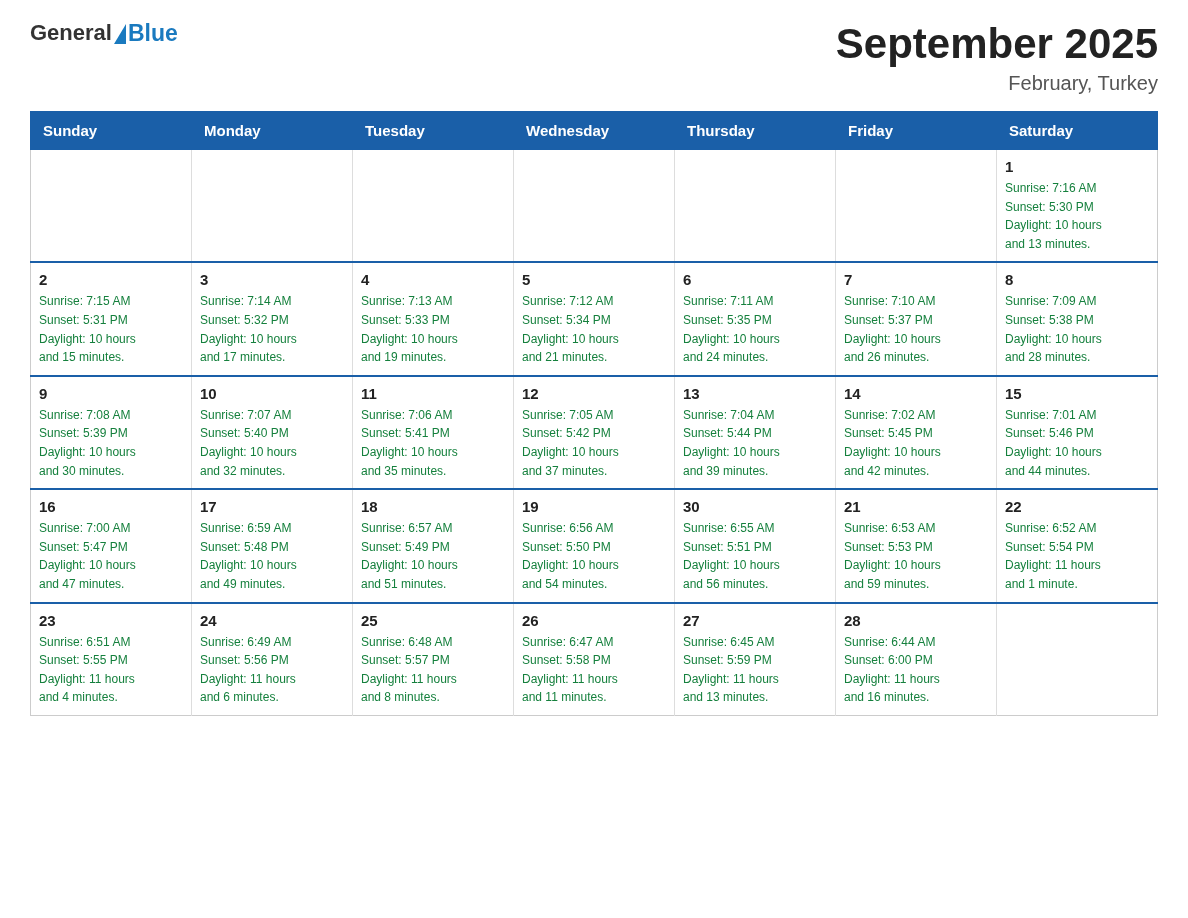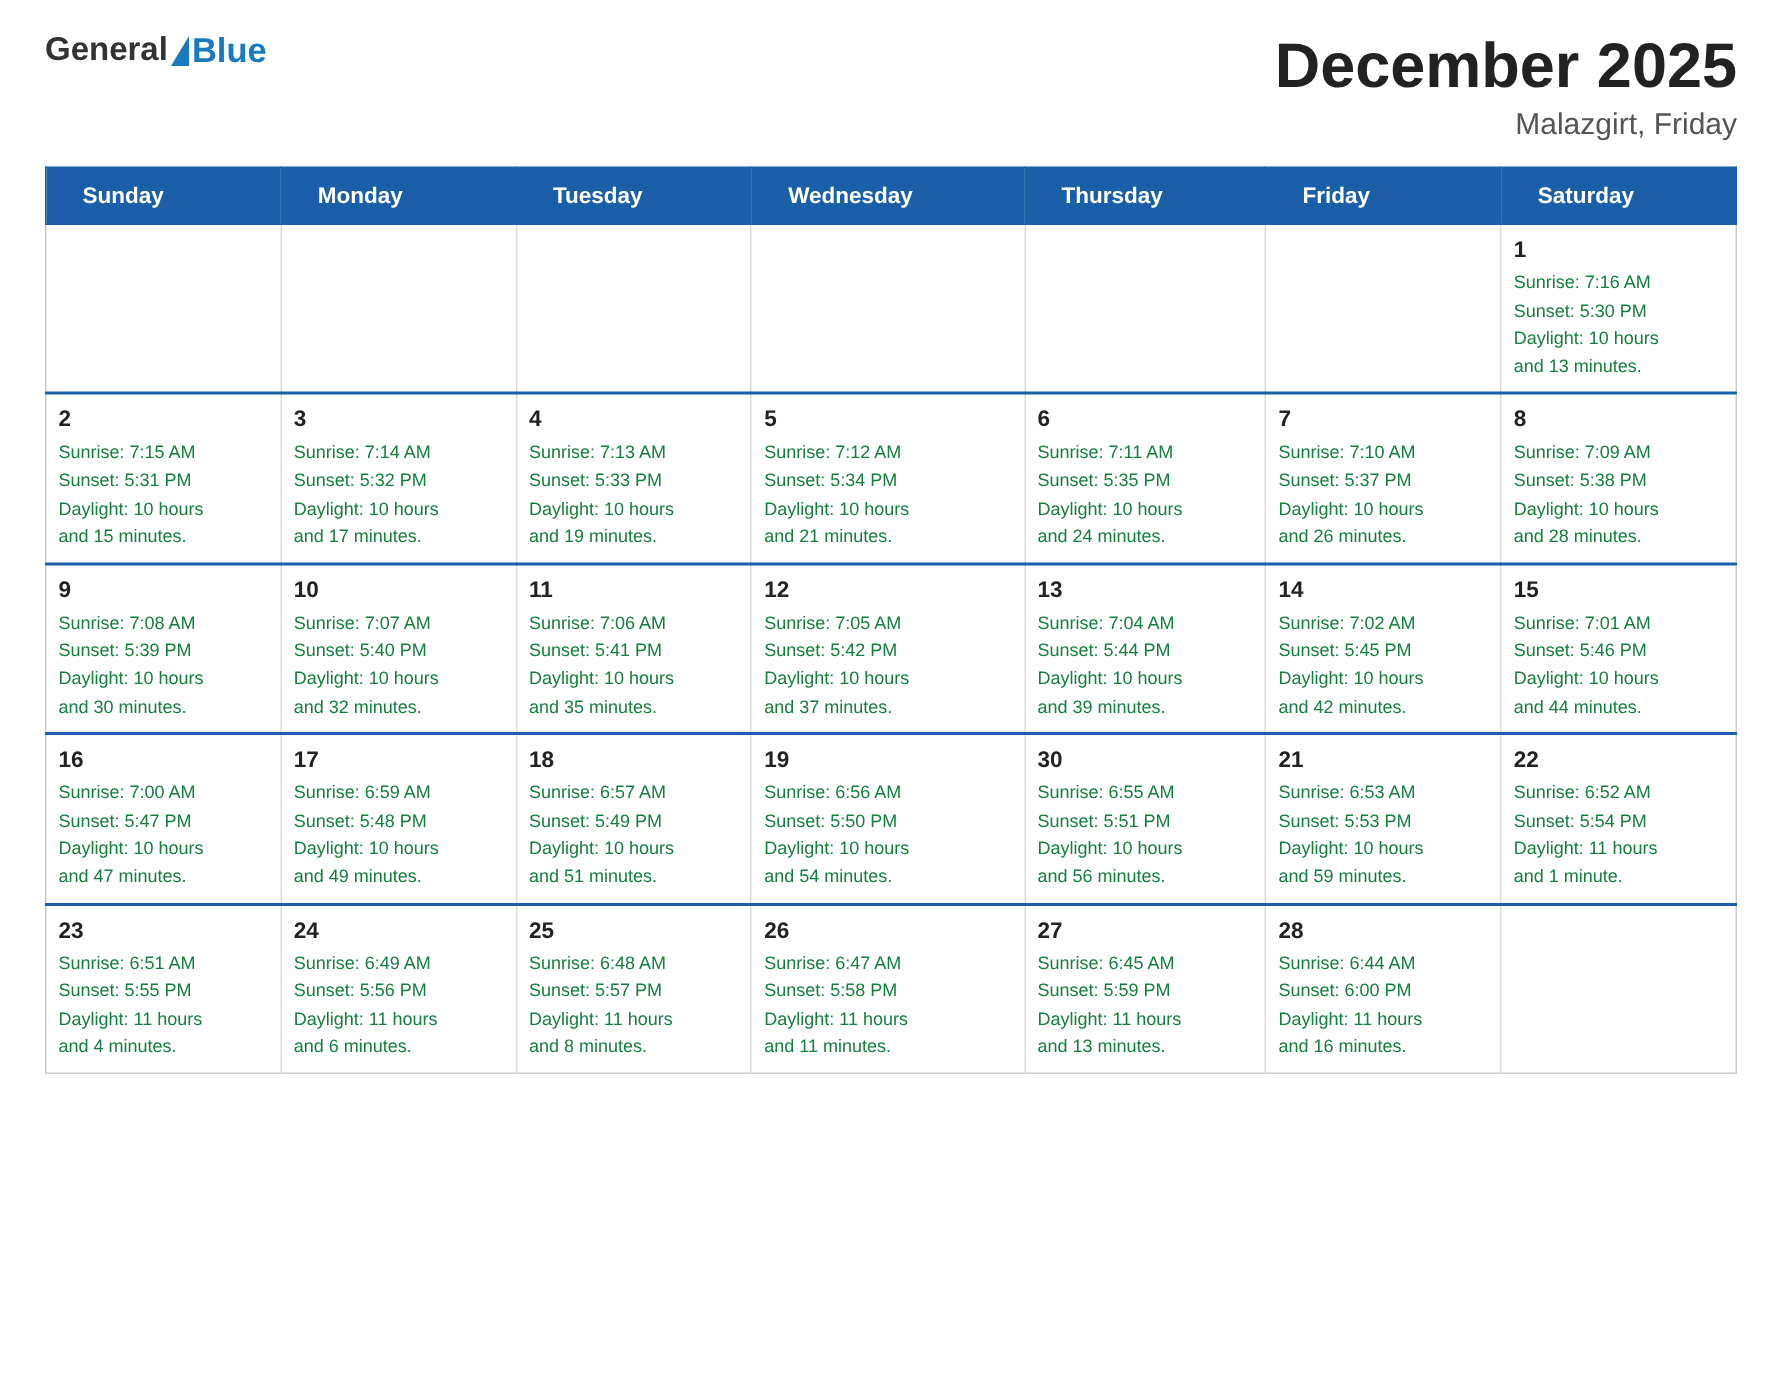"December 2025" div.page-title { text: December -> September }
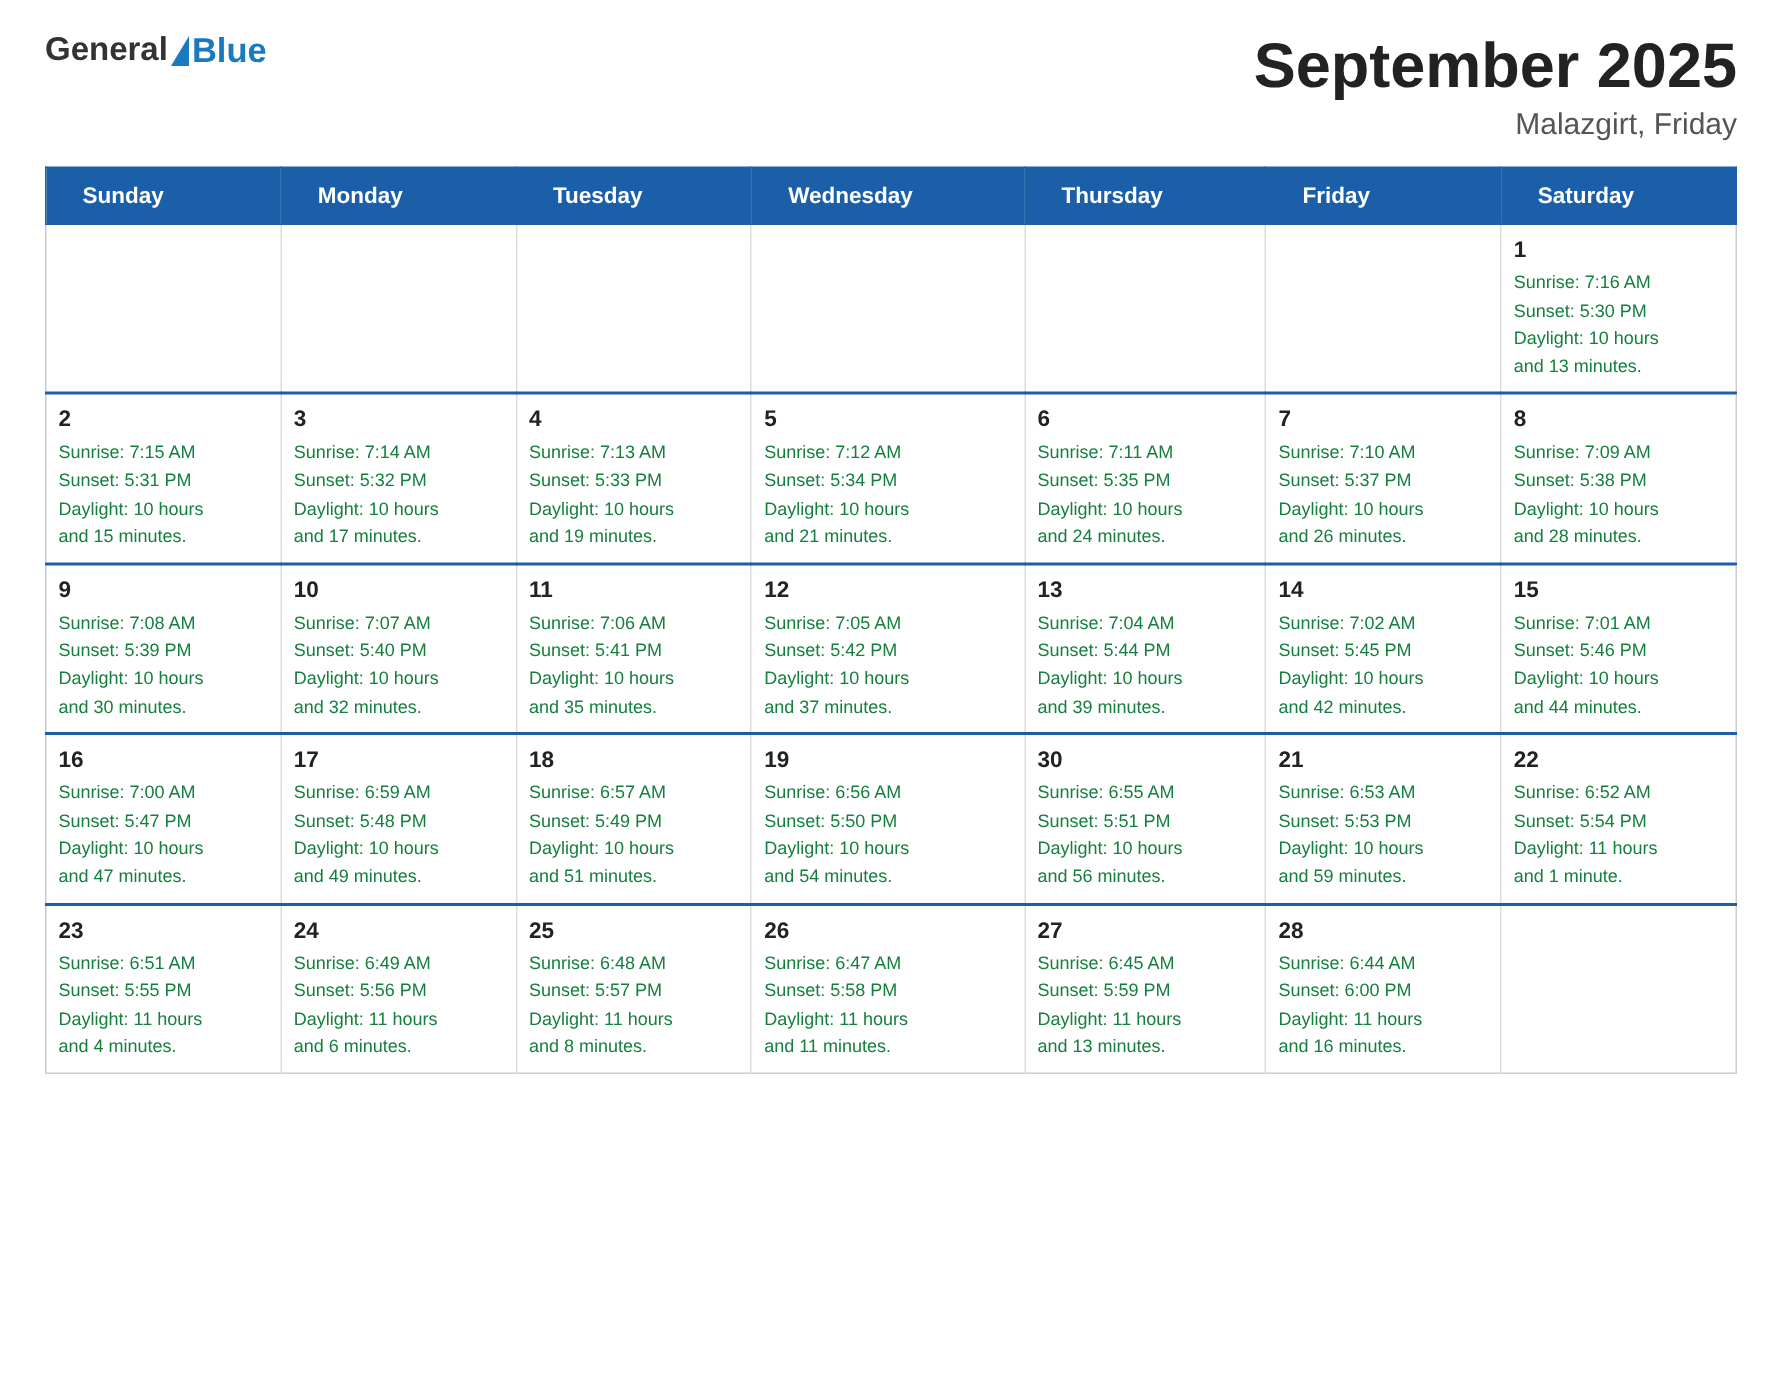"Malazgirt, Friday" div.subtitle { text: Malazgirt, Friday -> February, Turkey }
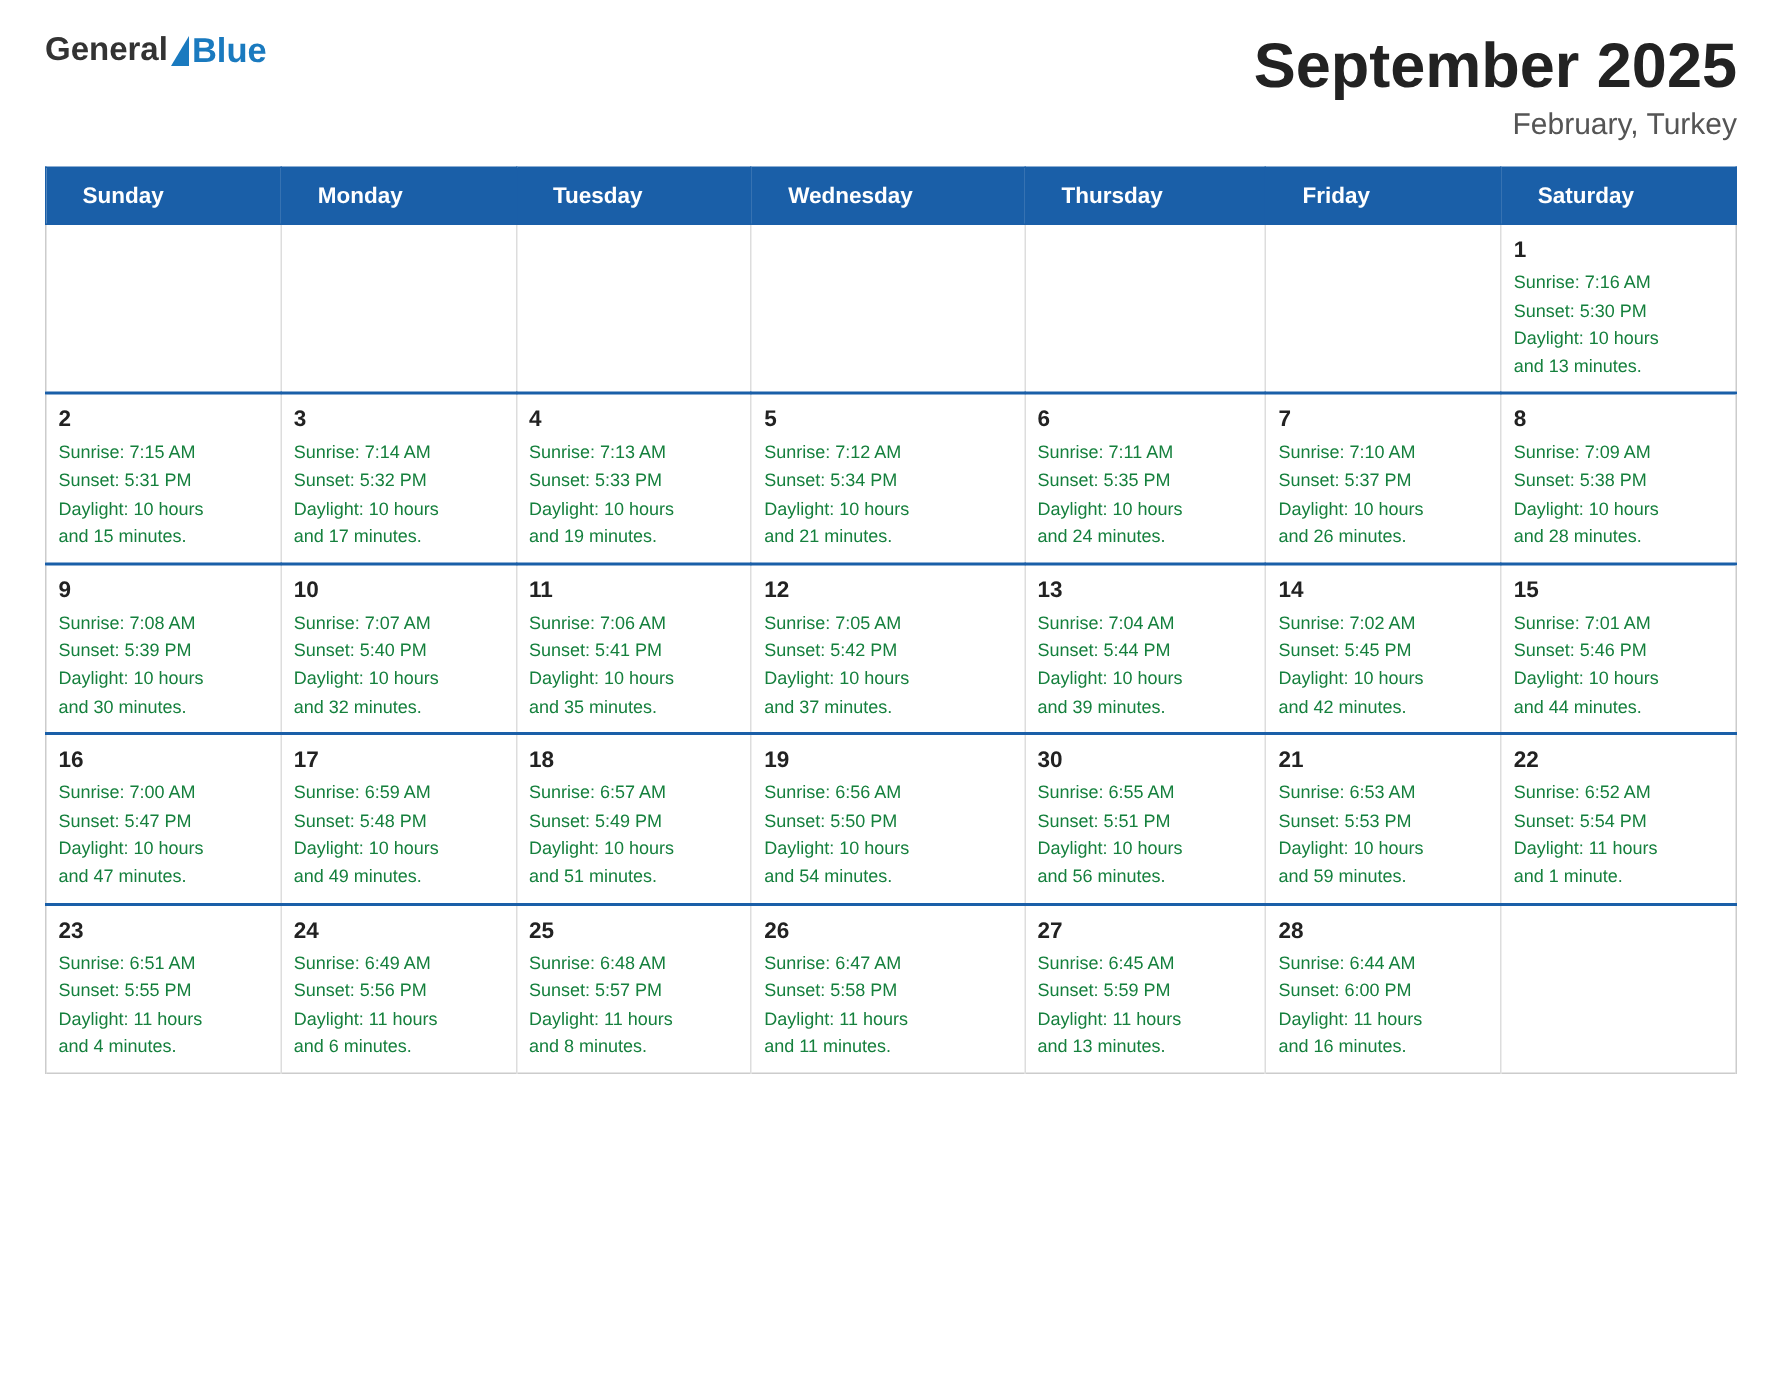"Sunday" .calendar thead tr th { padding: 10px 24px -> 10px 12px }
